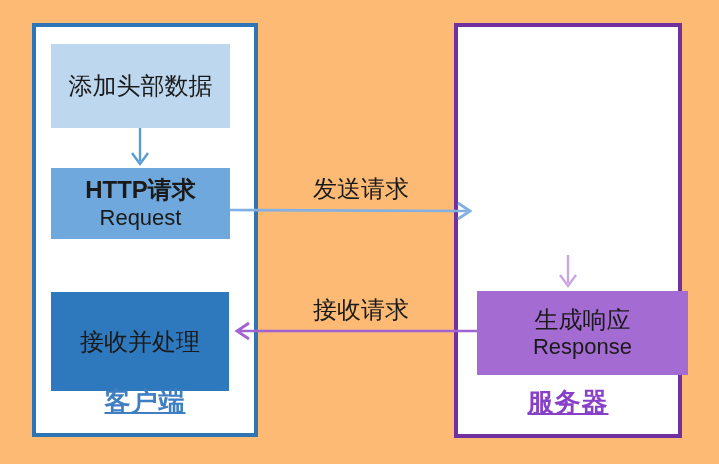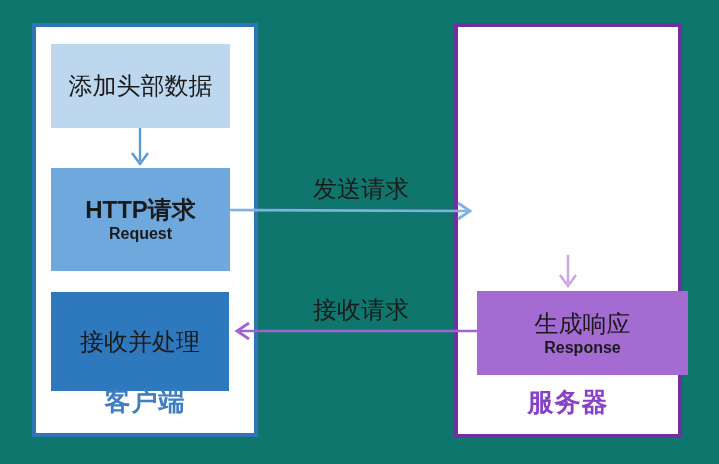"添加头部数据" .canvas { background: #0f766e -> #fdba74 }
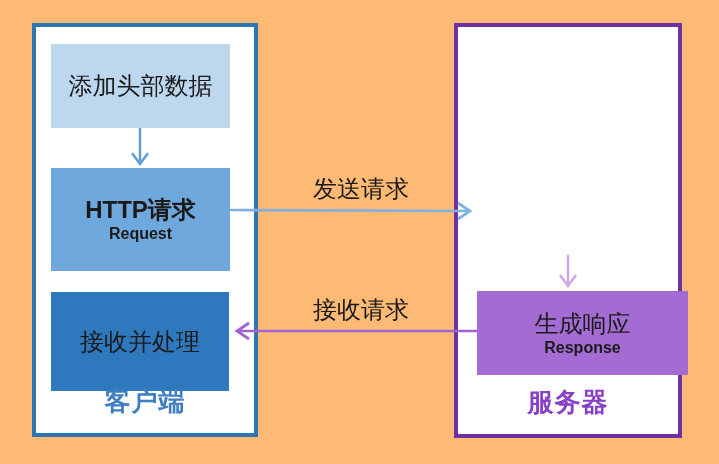"HTTP请求" .box.http-request { height: 103px -> 71px }
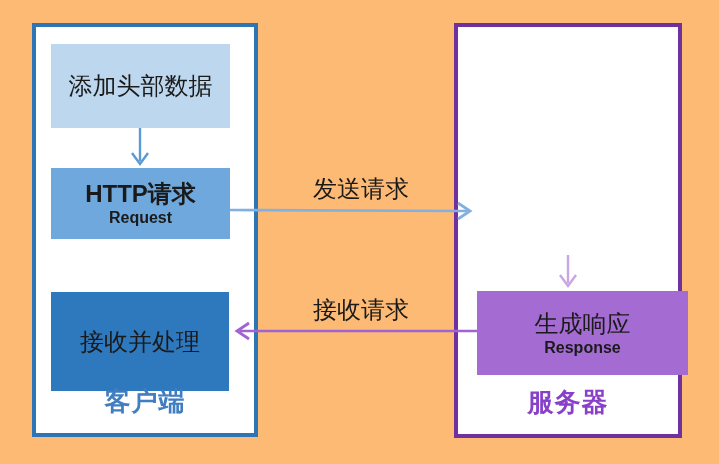"Request" .box .en { font-size: 16px -> 22px; font-weight: bold -> normal }
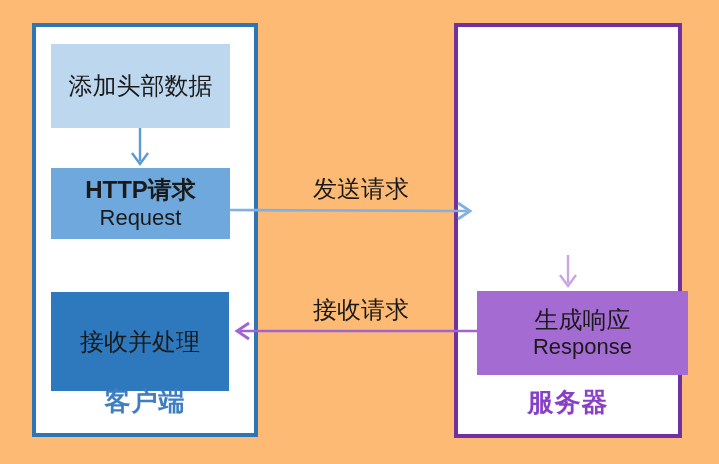"客户端" .group-label { text-decoration: none -> underline }
